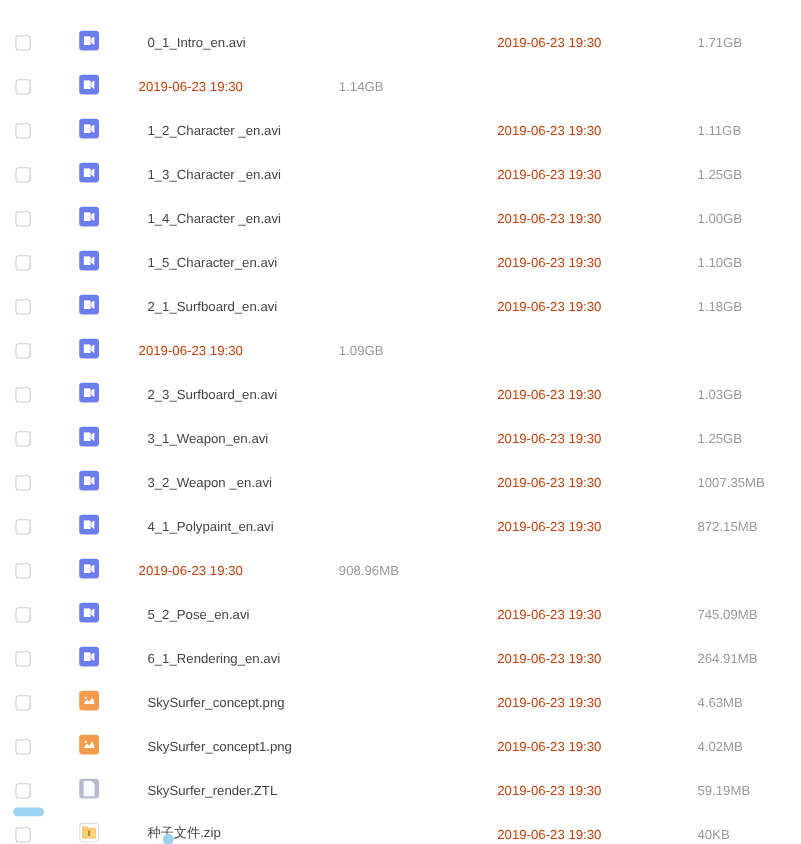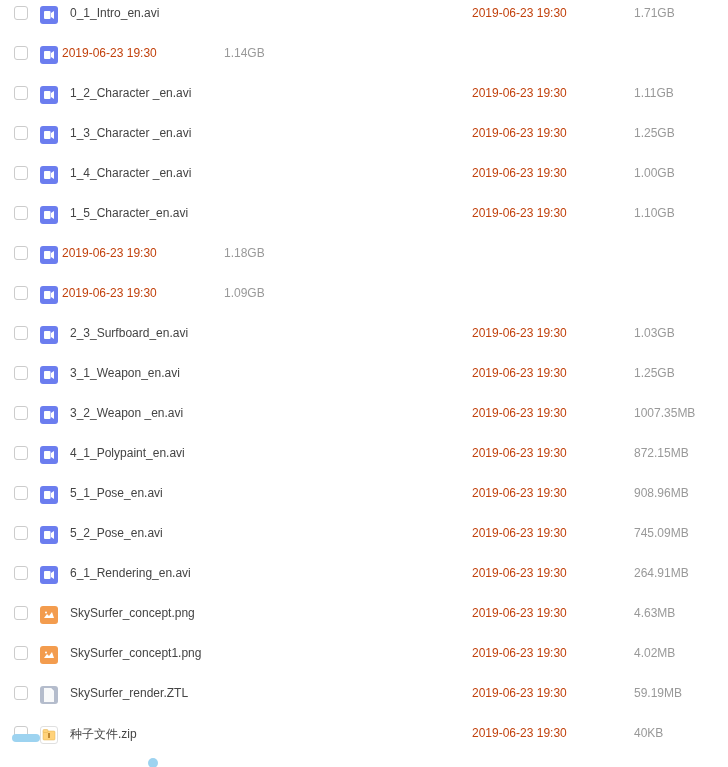"0_1_Intro_en.avi" .file-row { align-items: flex-start -> flex-end; gap: none -> 32px }
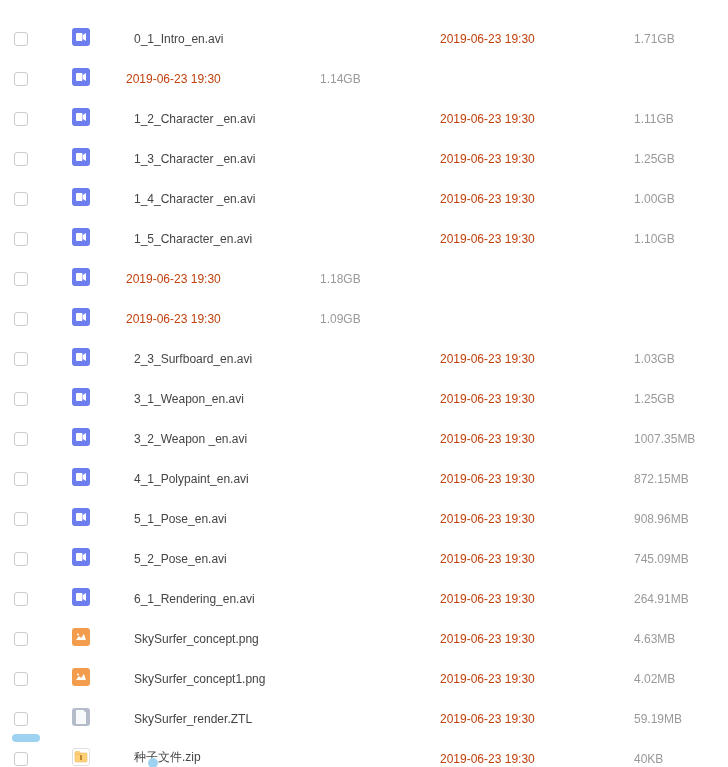"1.71GB" .size-cell { margin-left: 12px -> none }
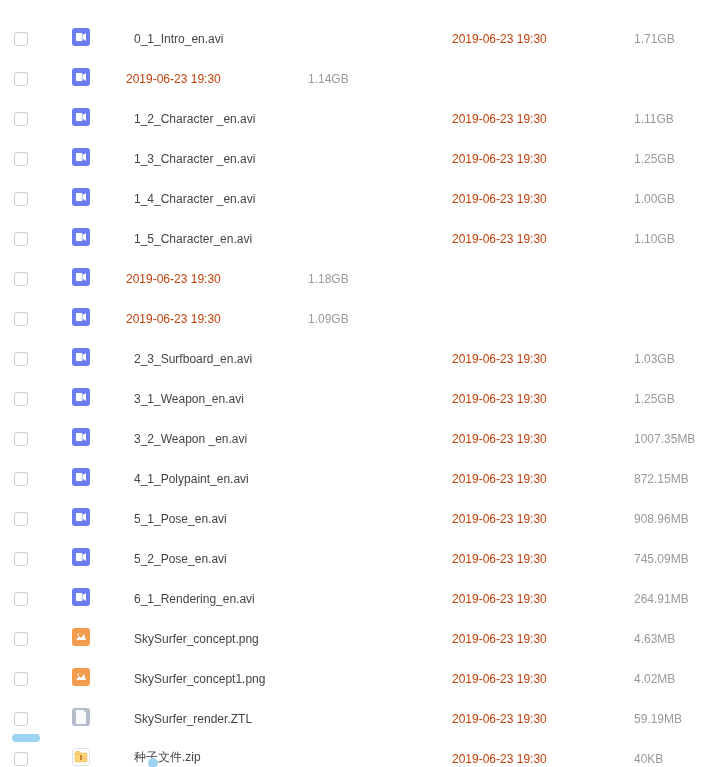"2_1_Surfboard_en.avi" div.name-cell { html: none -> <div>2_1_Surfboard_en.avi</div> }
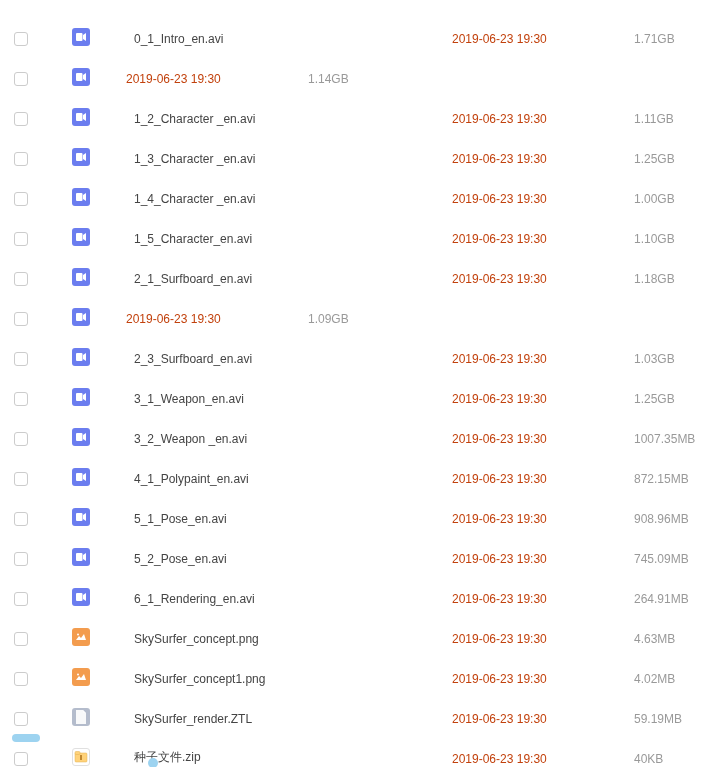"5_1_Pose_en.avi" div.name-cell { html: <div>5_1_Pose_en.avi</div> -> none }
